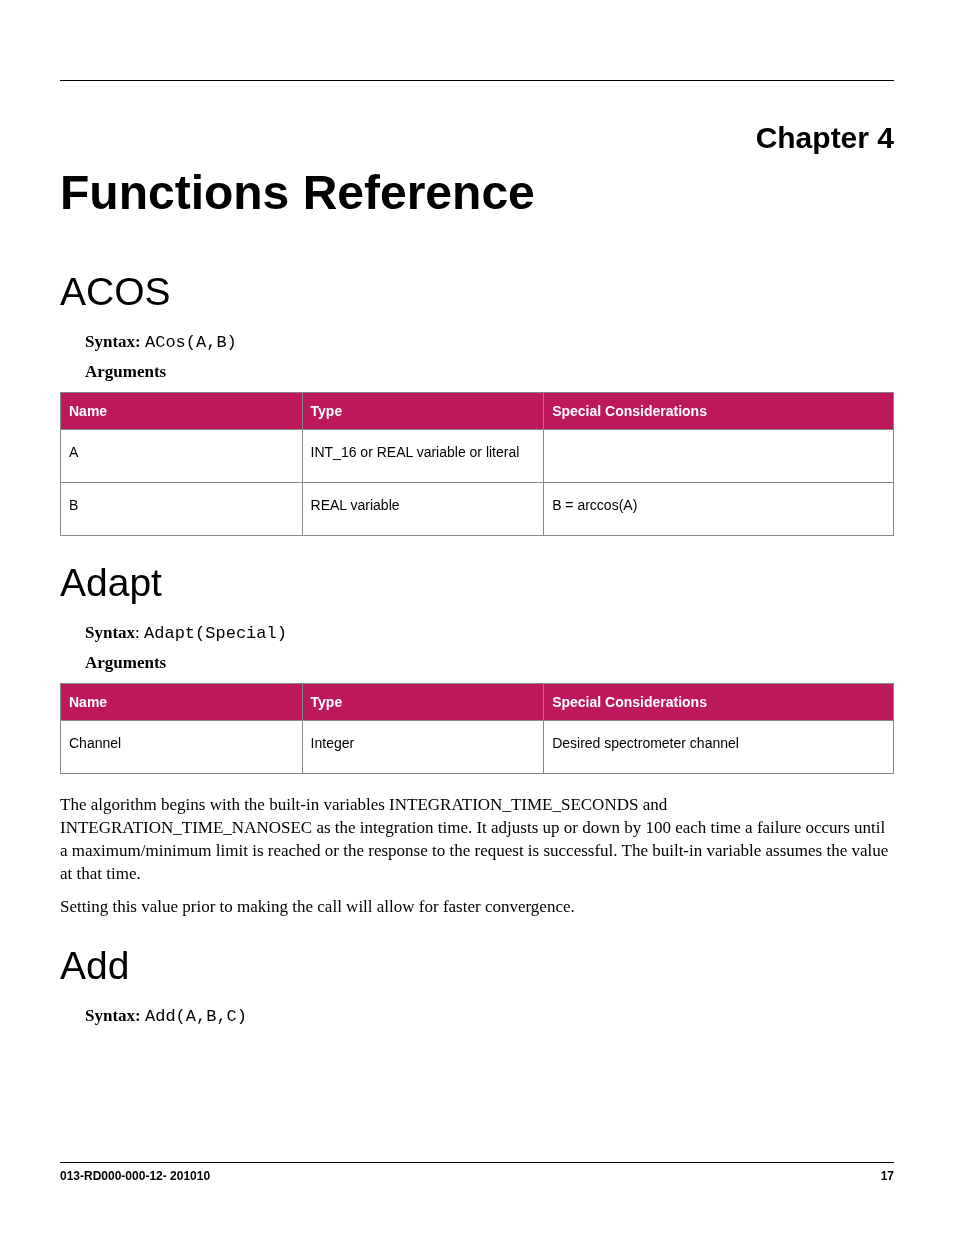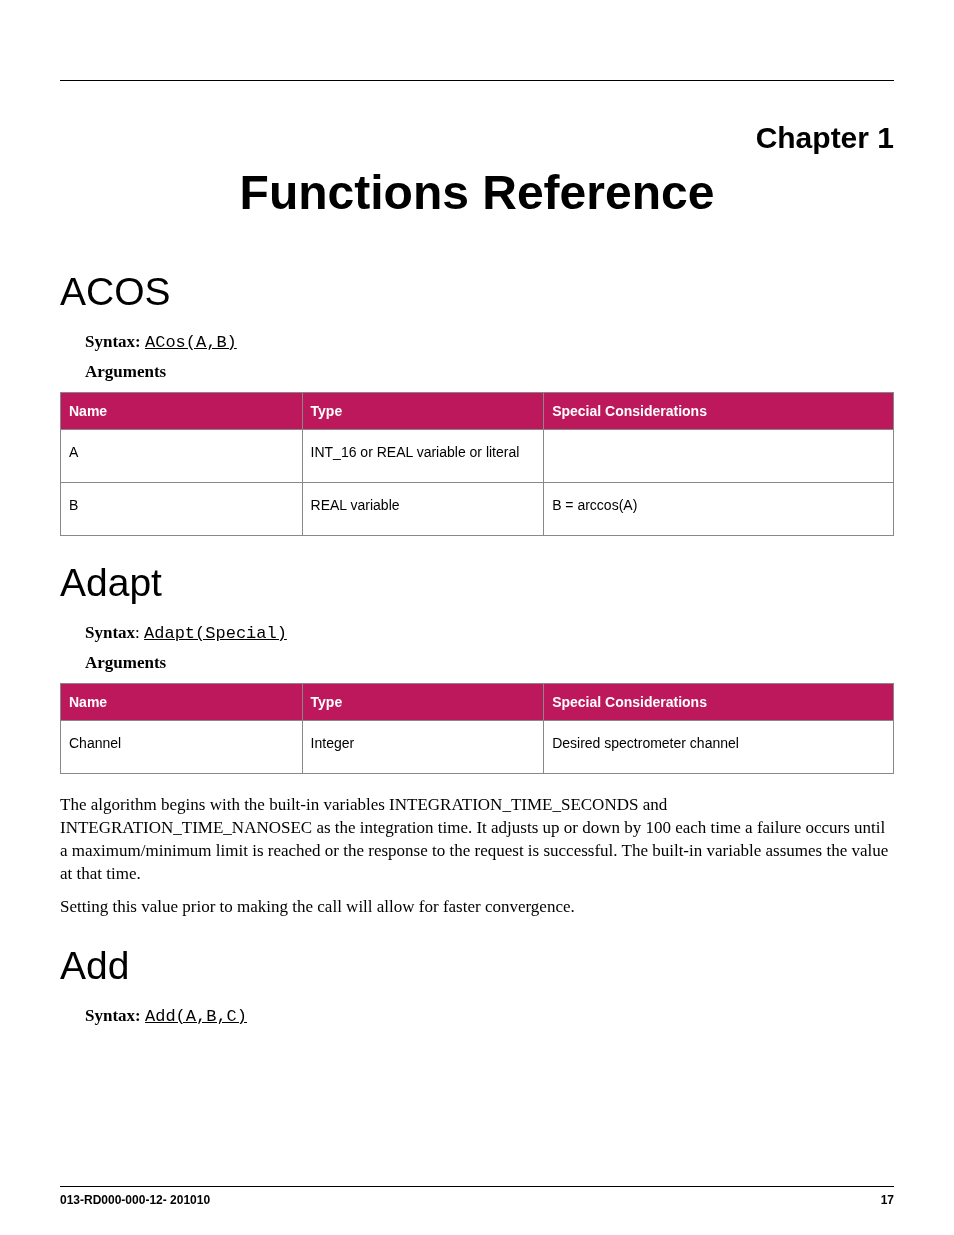"Chapter 1" h2.chapter-label { text: 1 -> 4 }
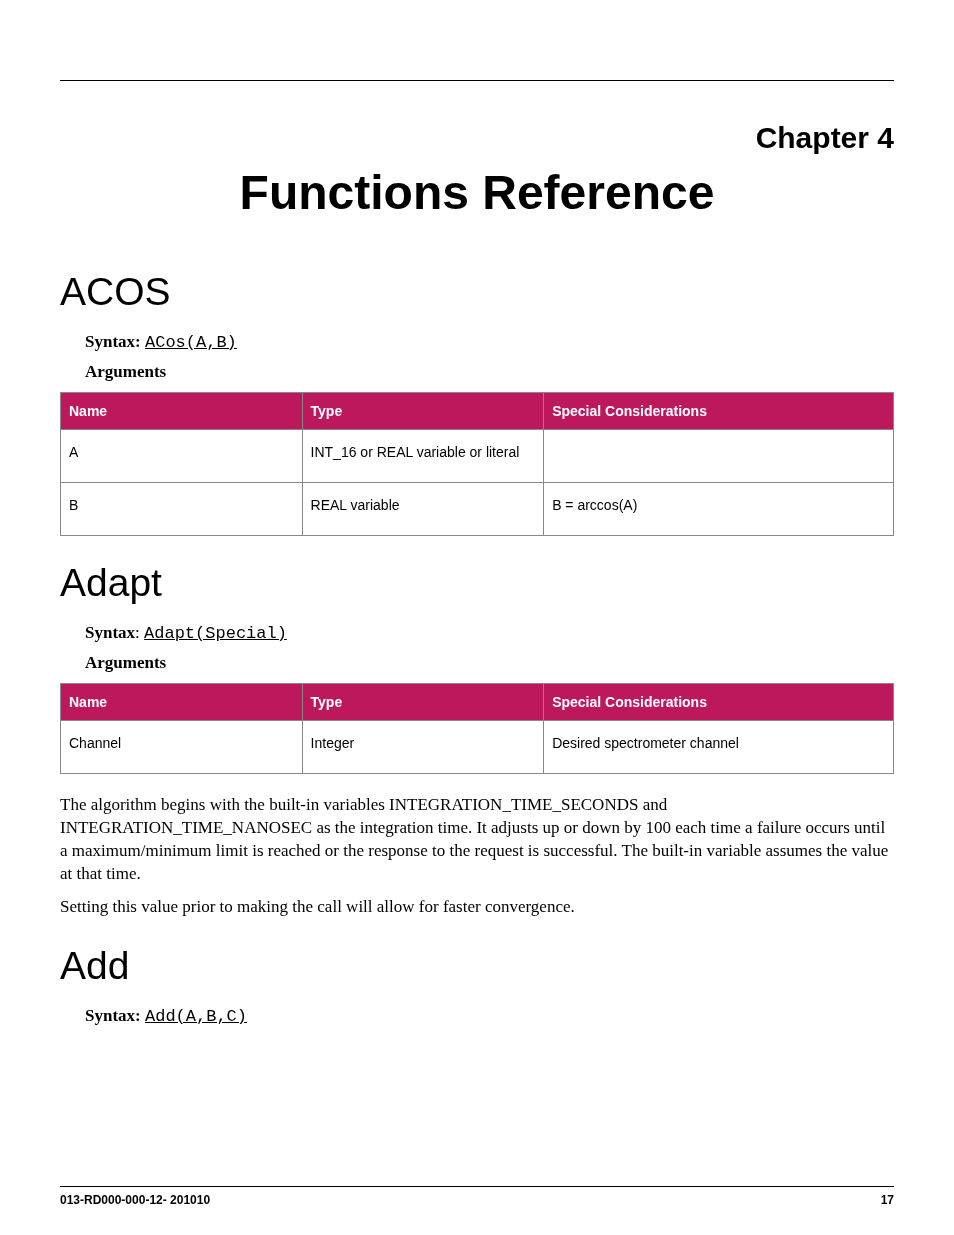"Functions Reference" .chapter-title { text-align: center -> left }
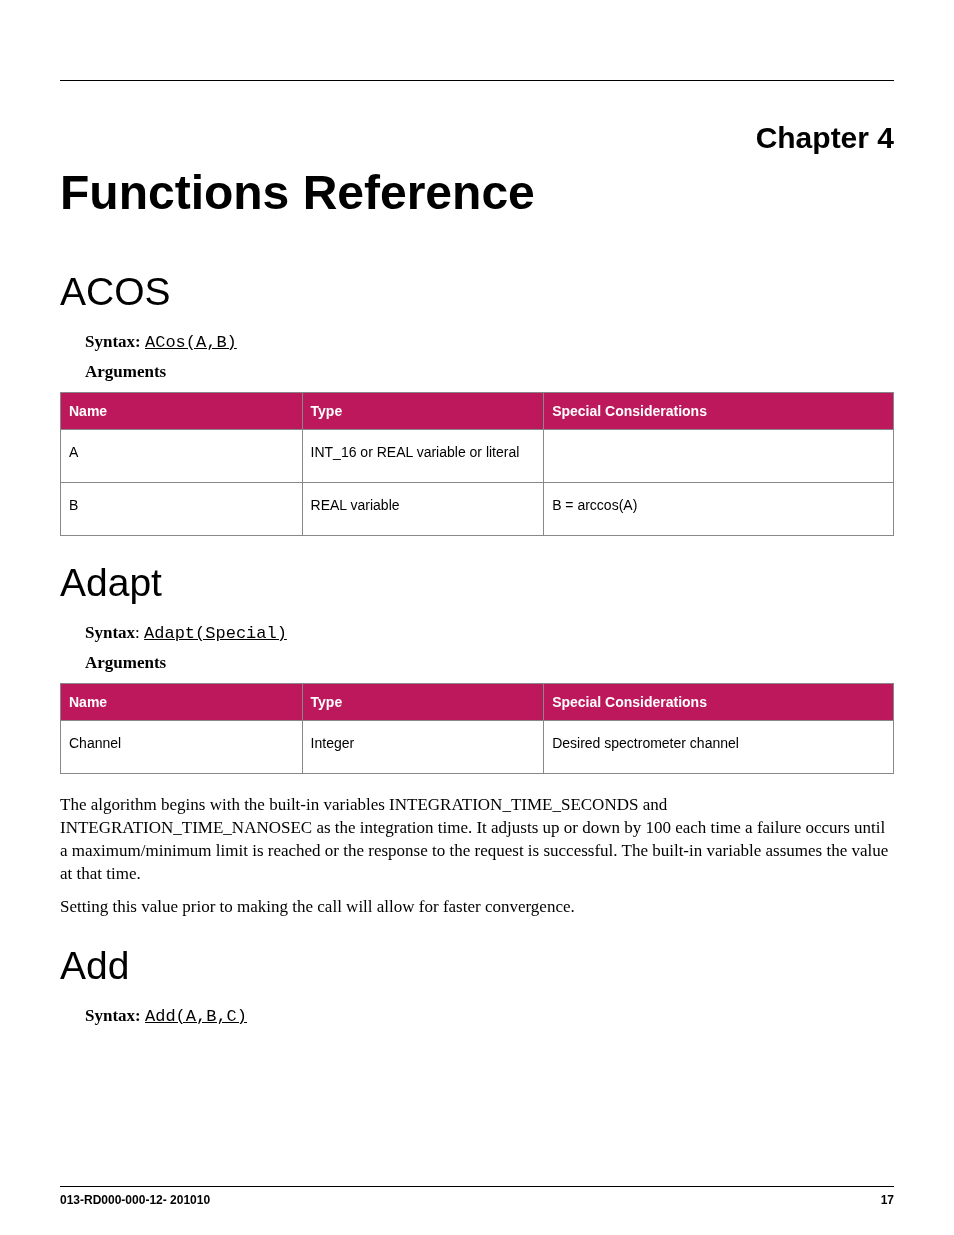"ACos(A,B)" .mono { text-decoration: underline -> none }
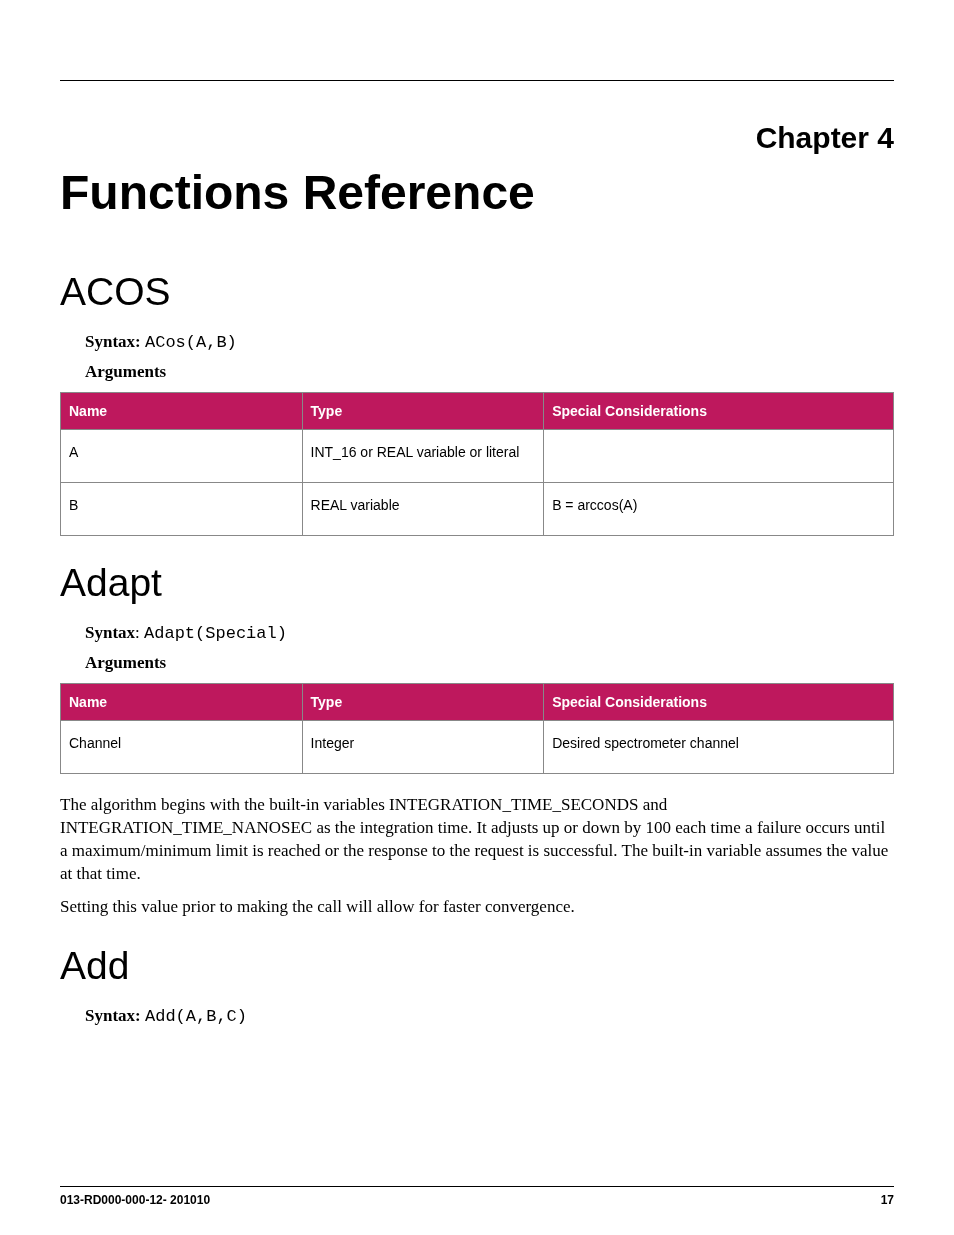"013-RD000-000-12- 201010" .footer { bottom: 28px -> 52px }
